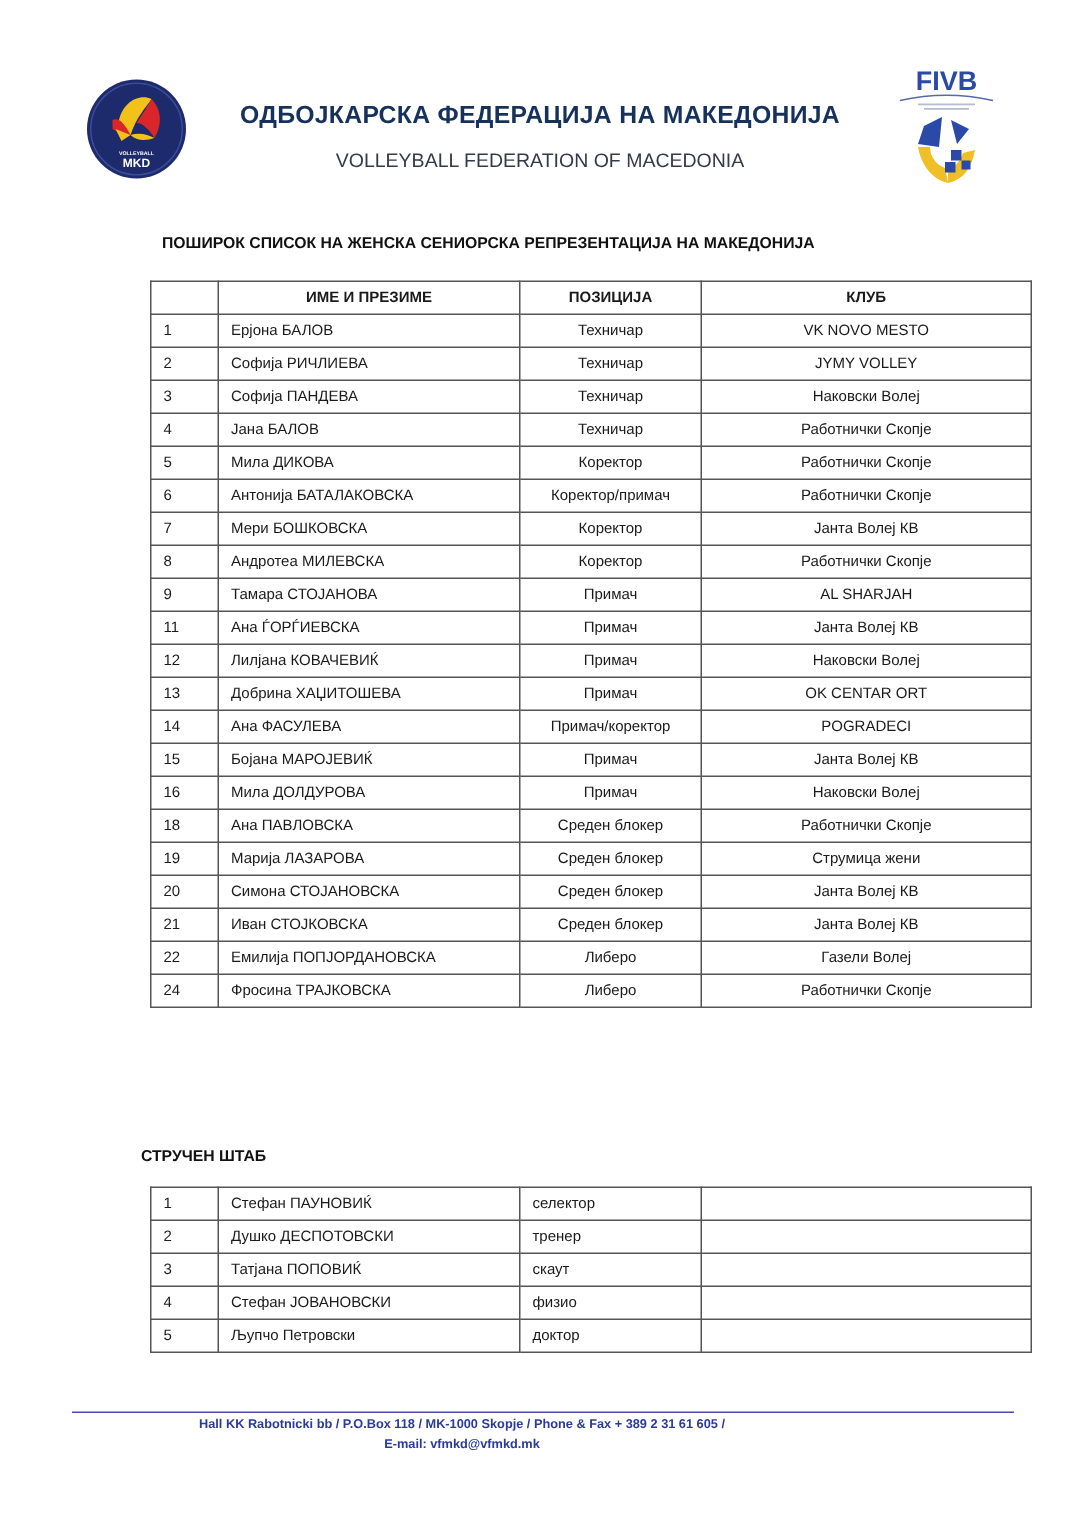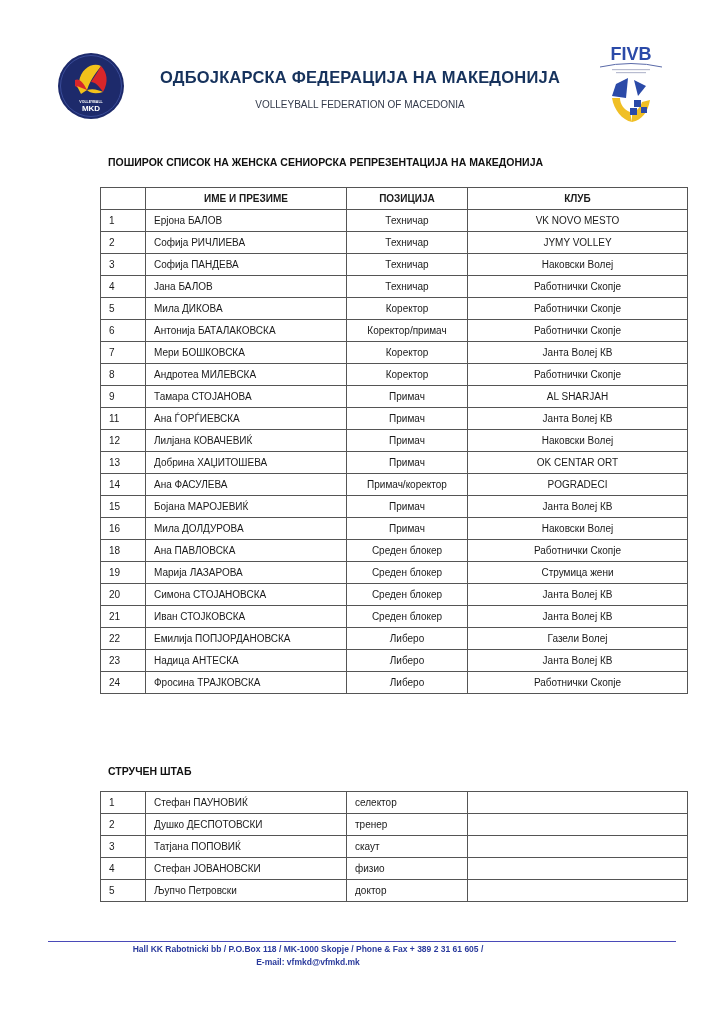"VOLLEYBALL FEDERATION OF MACEDONIA" .title-en { font-size: 10px -> 13px }
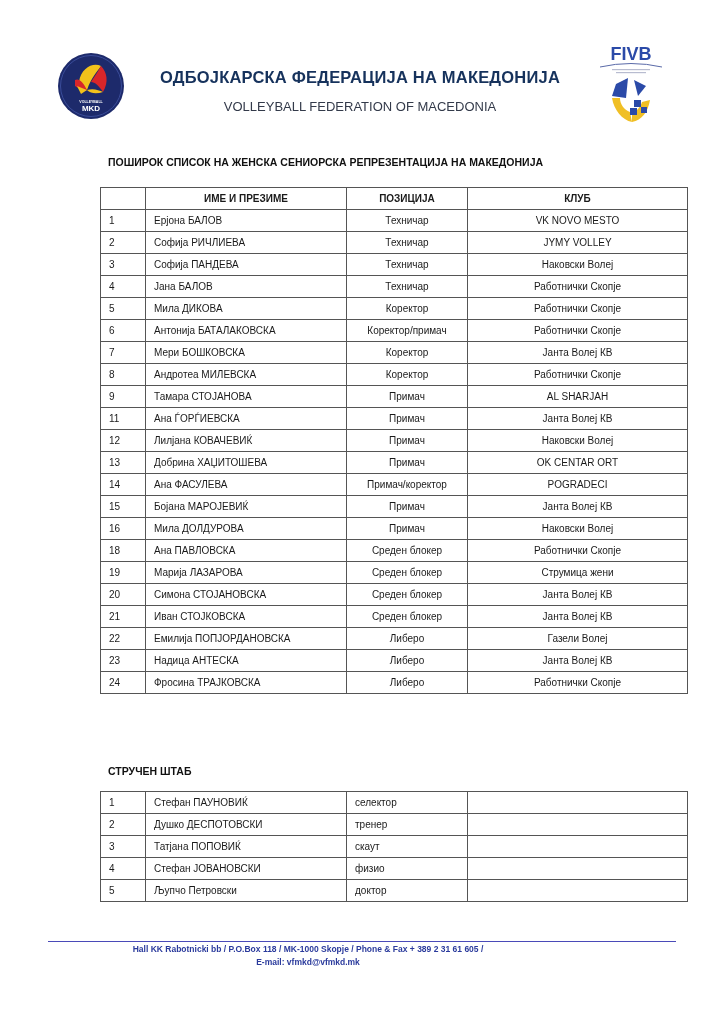"23" tr { html: <tr> <td>23</td> <td>Надица АНТЕСКА</td> <td>Либеро</td> <td>Јанта Волеј КВ</td> </tr> -> none }
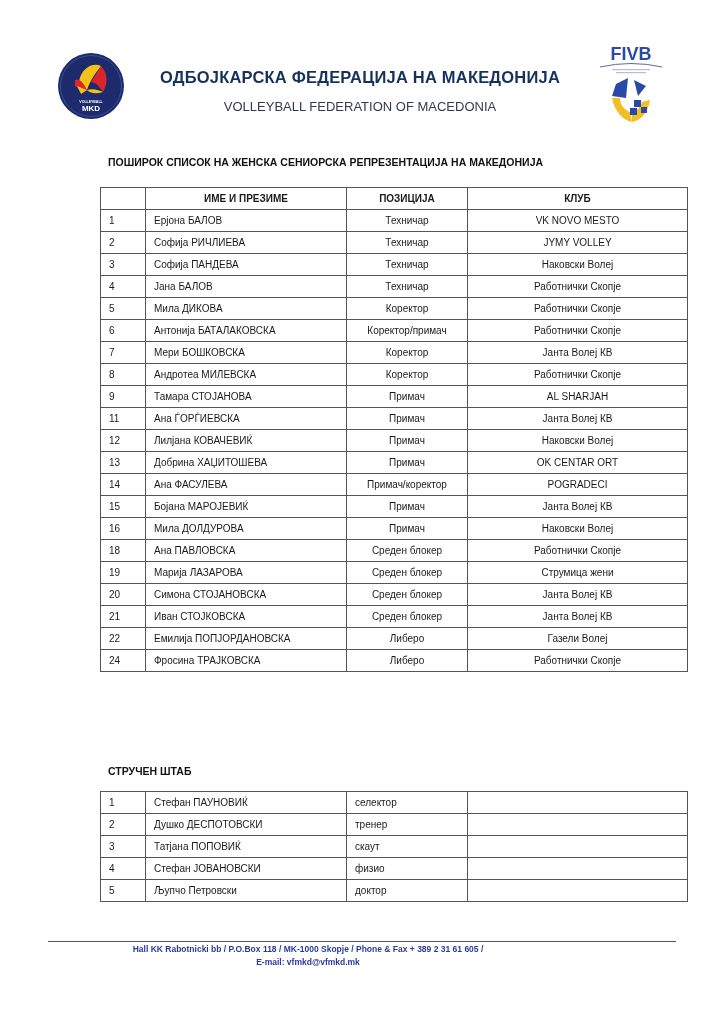"СТРУЧЕН ШТАБ" .staff-title { left: 108px -> 94px }
